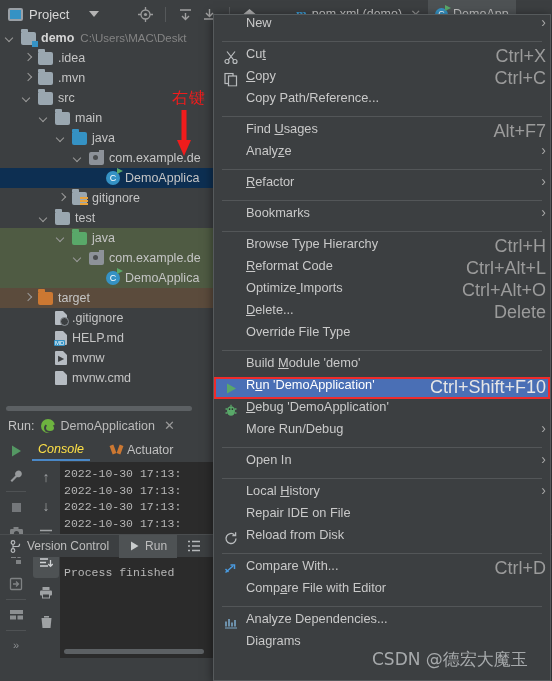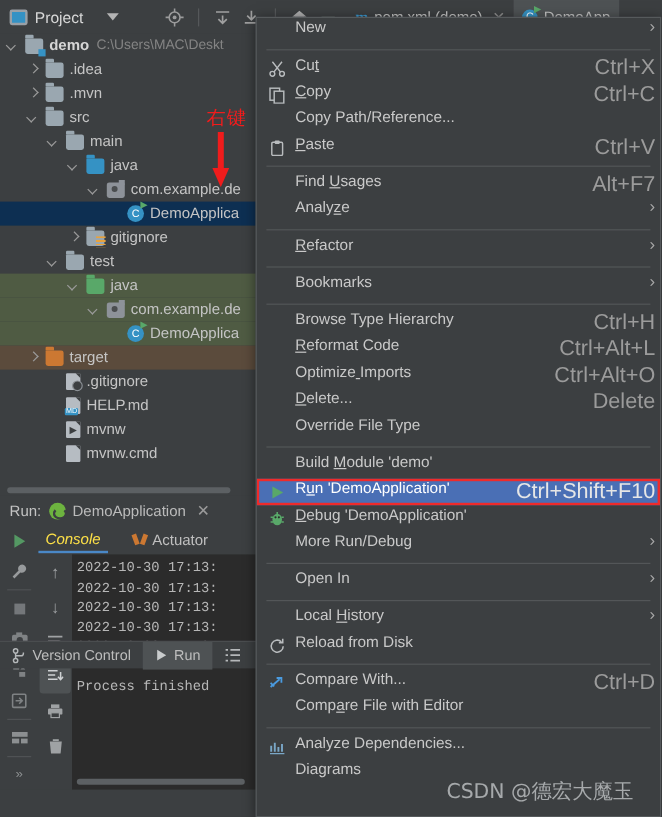"Paste" div.mi { html: <div> <span> <svg> <rect></rect> <rect></rect> </svg> </span> <span><span>P</span>aste</span> <span>Ctrl+V</span> </div> -> none }
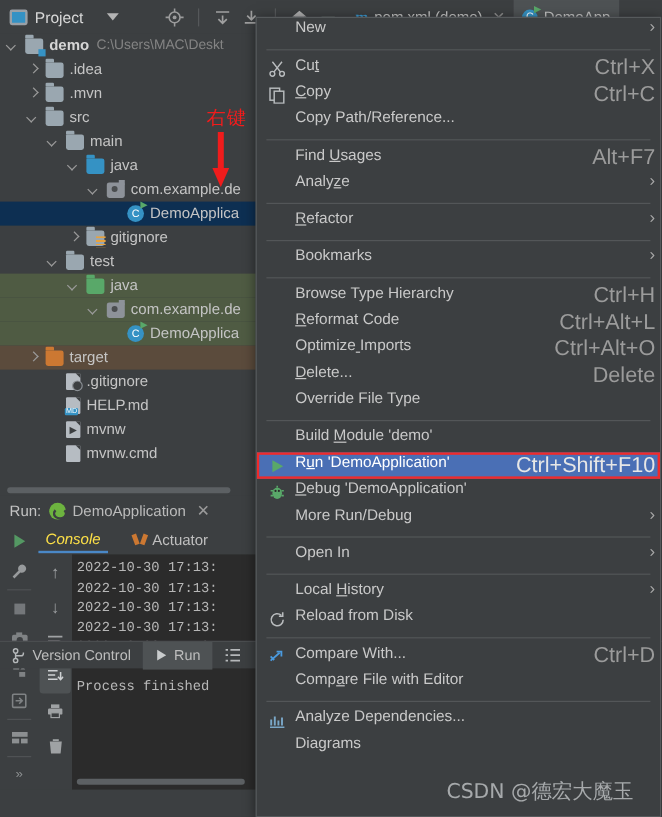"Repair IDE on File" div.mi { html: none -> <div> <span>Repair IDE on File</span> </div> }
